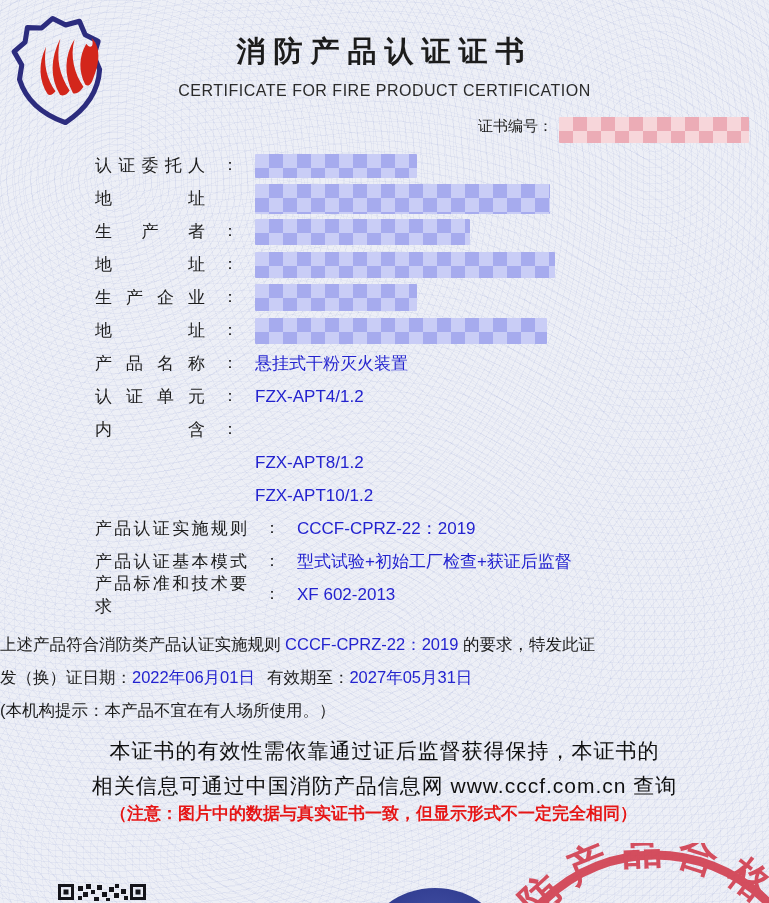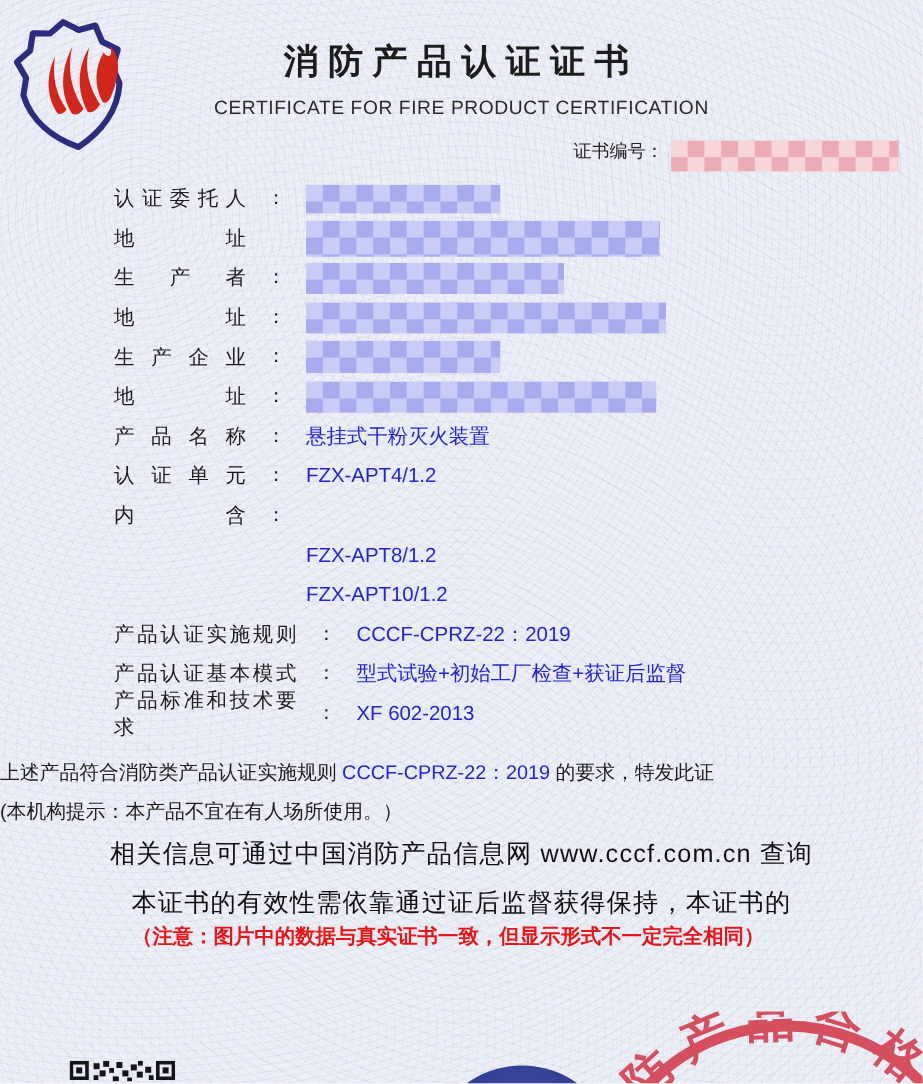"发（换）证日期：2022年06月01日 有效期至：2027年05月31日" div.cline { html: none -> <div> <span>发（换）证日期：</span><span>2022年06月01日</span><span></span><span>有效期至：</span><span>2027年05月31日</span> </div> }
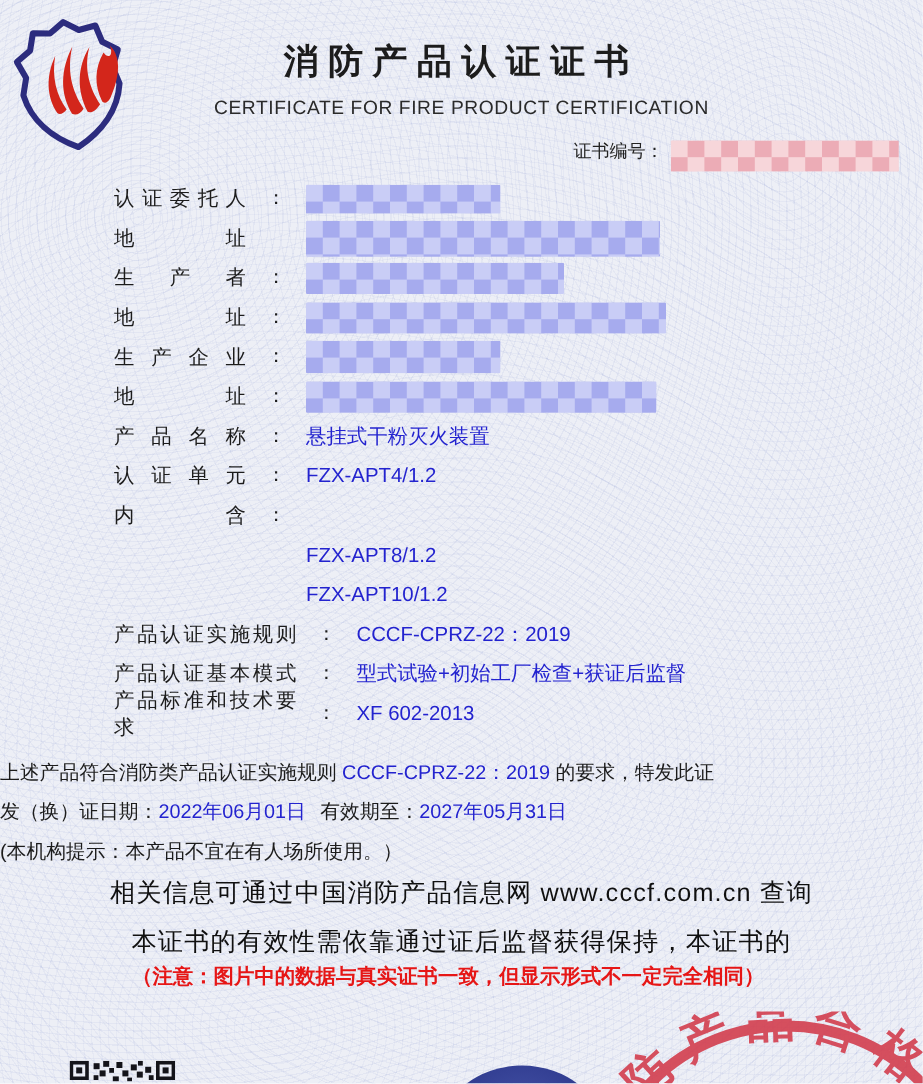"相关信息可通过中国消防产品信息网 www.cccf.com.cn 查询" div.big { order: before "本证书的有效性需依靠通过证后监督获得保持，本证书的" -> after "本证书的有效性需依靠通过证后监督获得保持，本证书的" }
